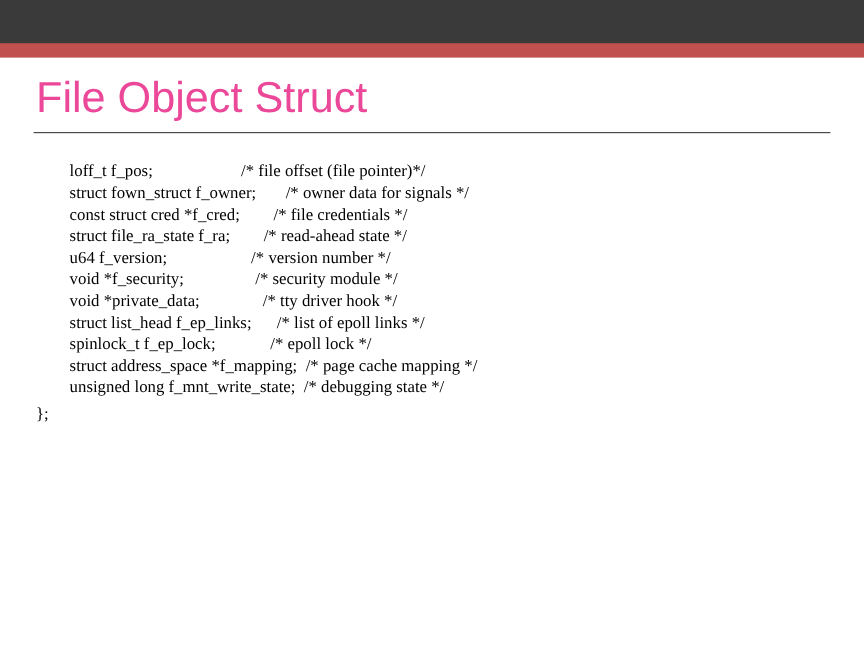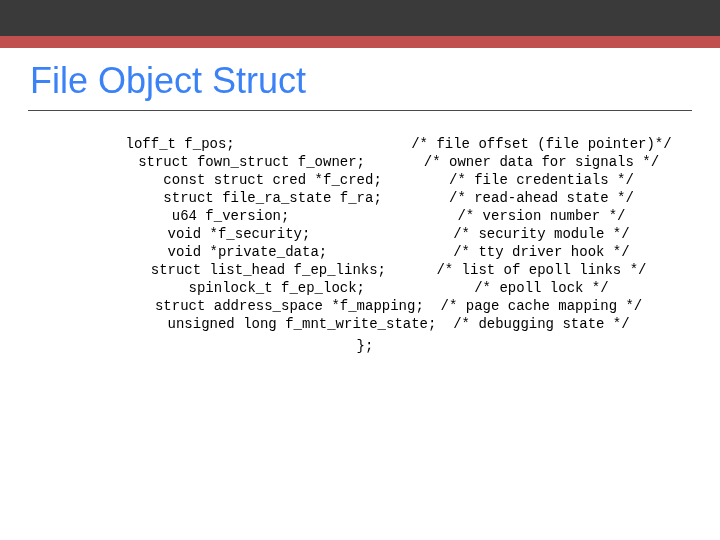"File Object Struct" .title { color: #3b82f6 -> #ec4899 }
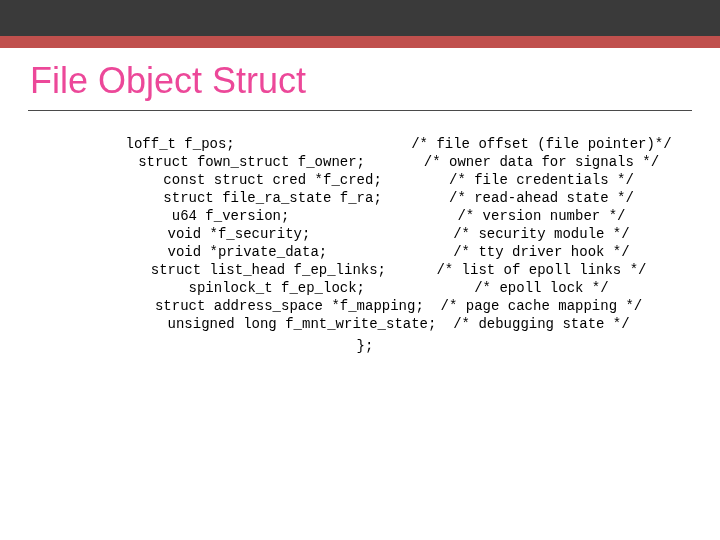"loff_t f_pos; /* file offset" .code-block { font-family: Liberation Mono, monospace -> Liberation Serif, serif; text-align: center -> none }
